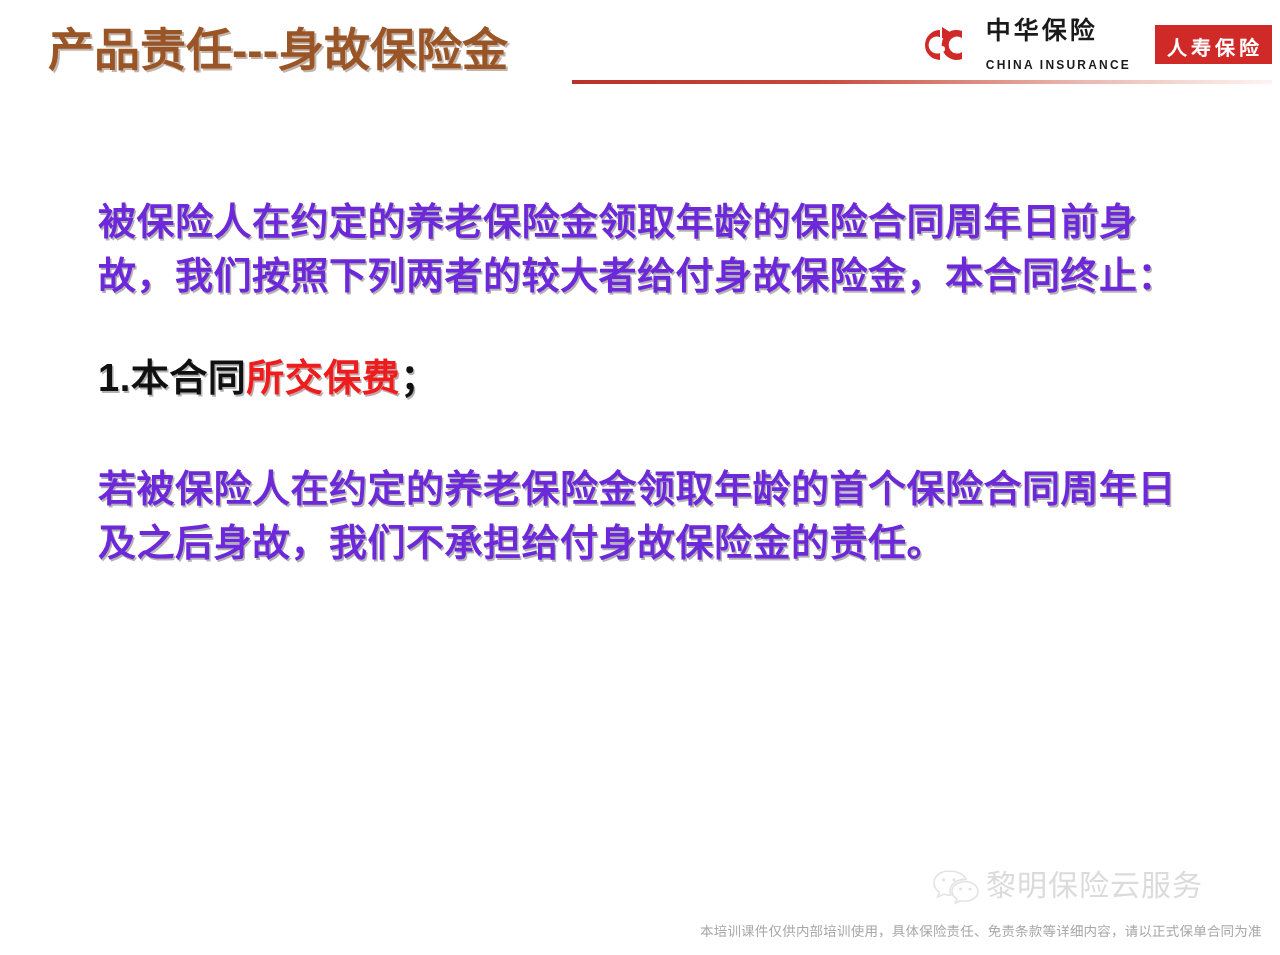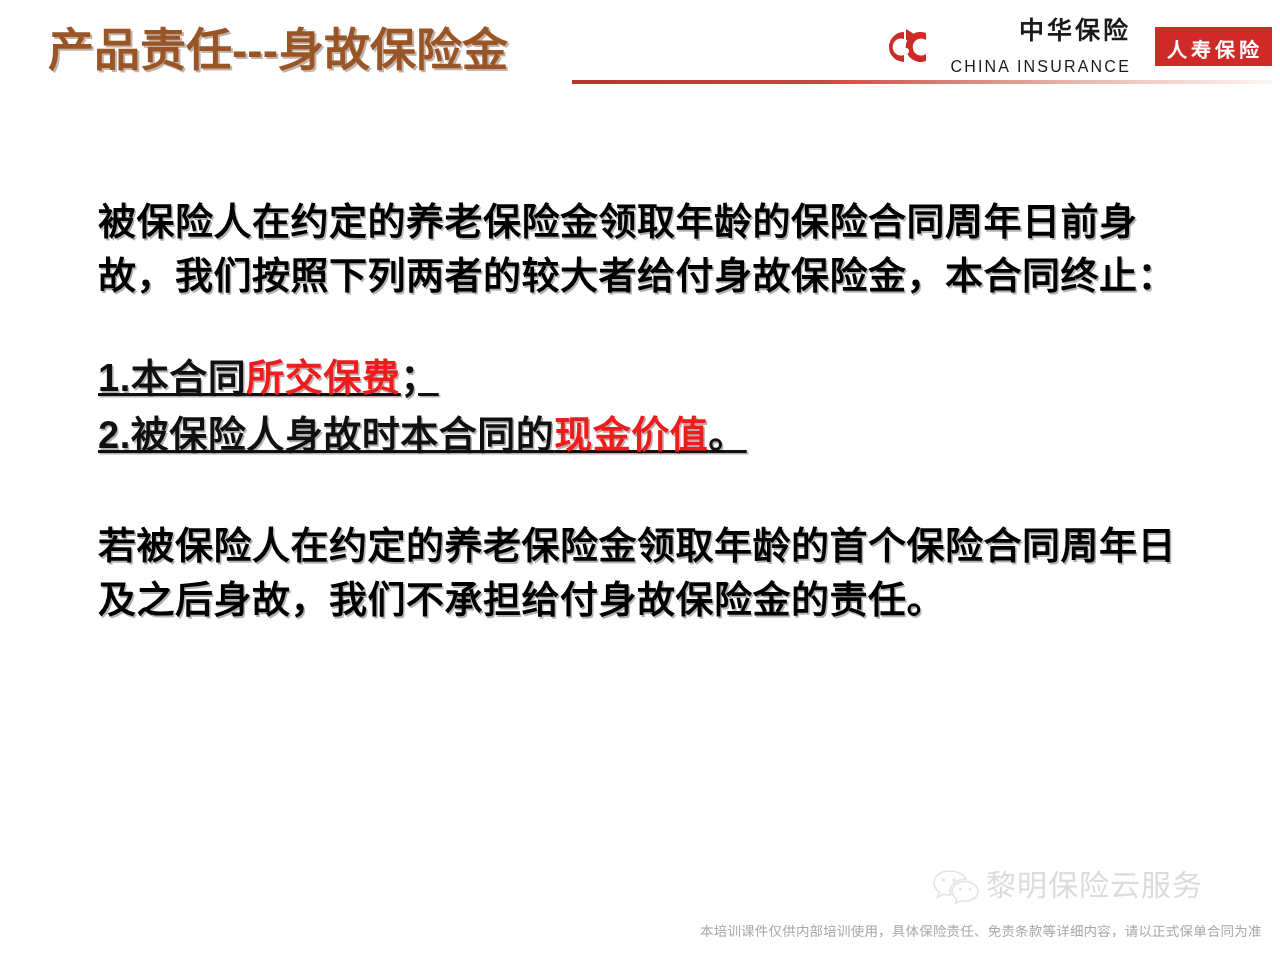"中华保险" .logo-wordmark { align-items: flex-end -> flex-start }
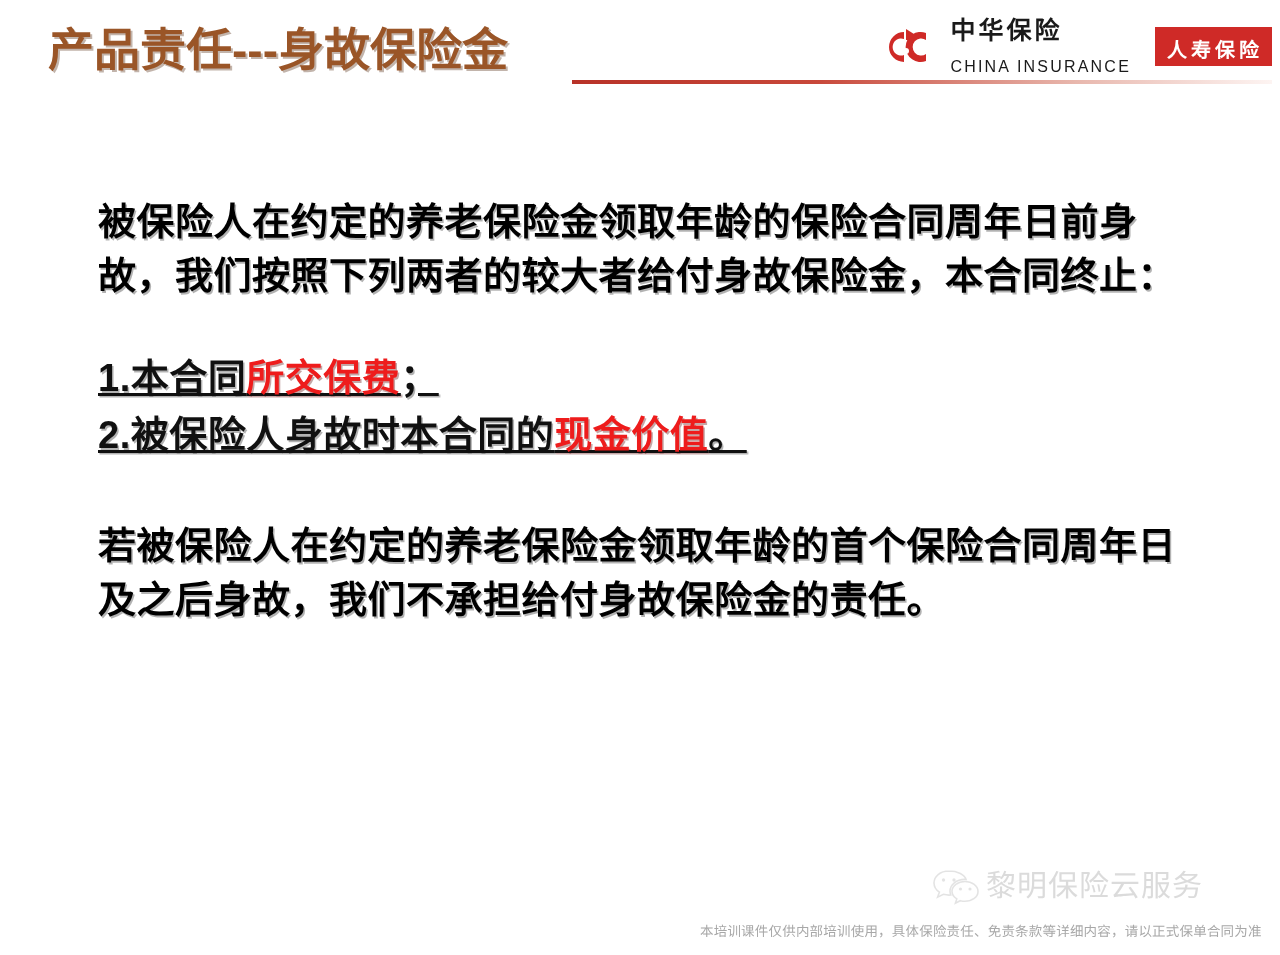"CHINA INSURANCE" .logo-en { font-size: 16px -> 12px; font-weight: normal -> bold }
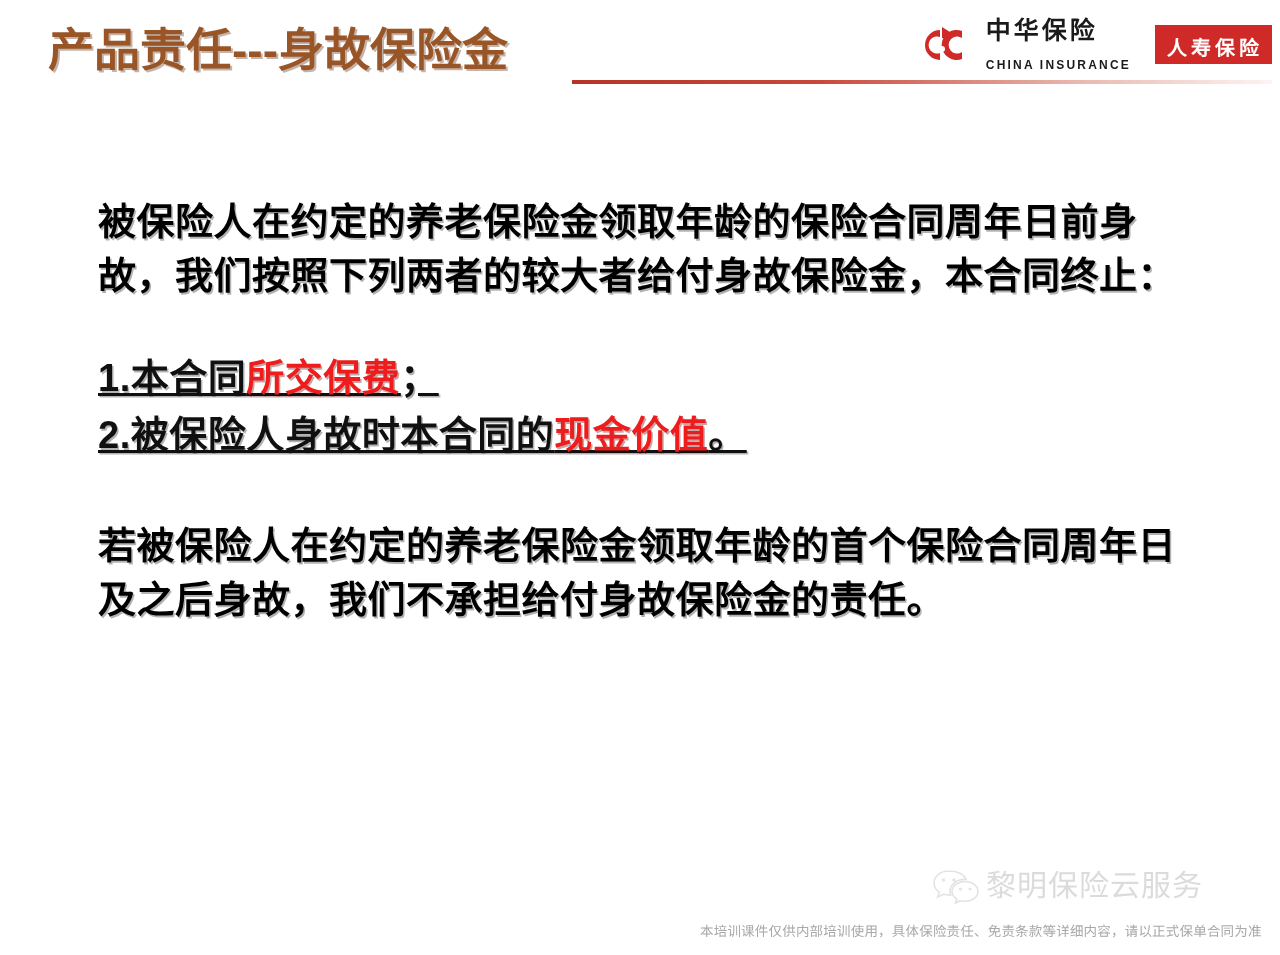"被保险人在约定的养老保险金领取年龄的保险合同周年日前身故，我们按照下列两者的较大" .para { color: #000000 -> #6d28d9 }
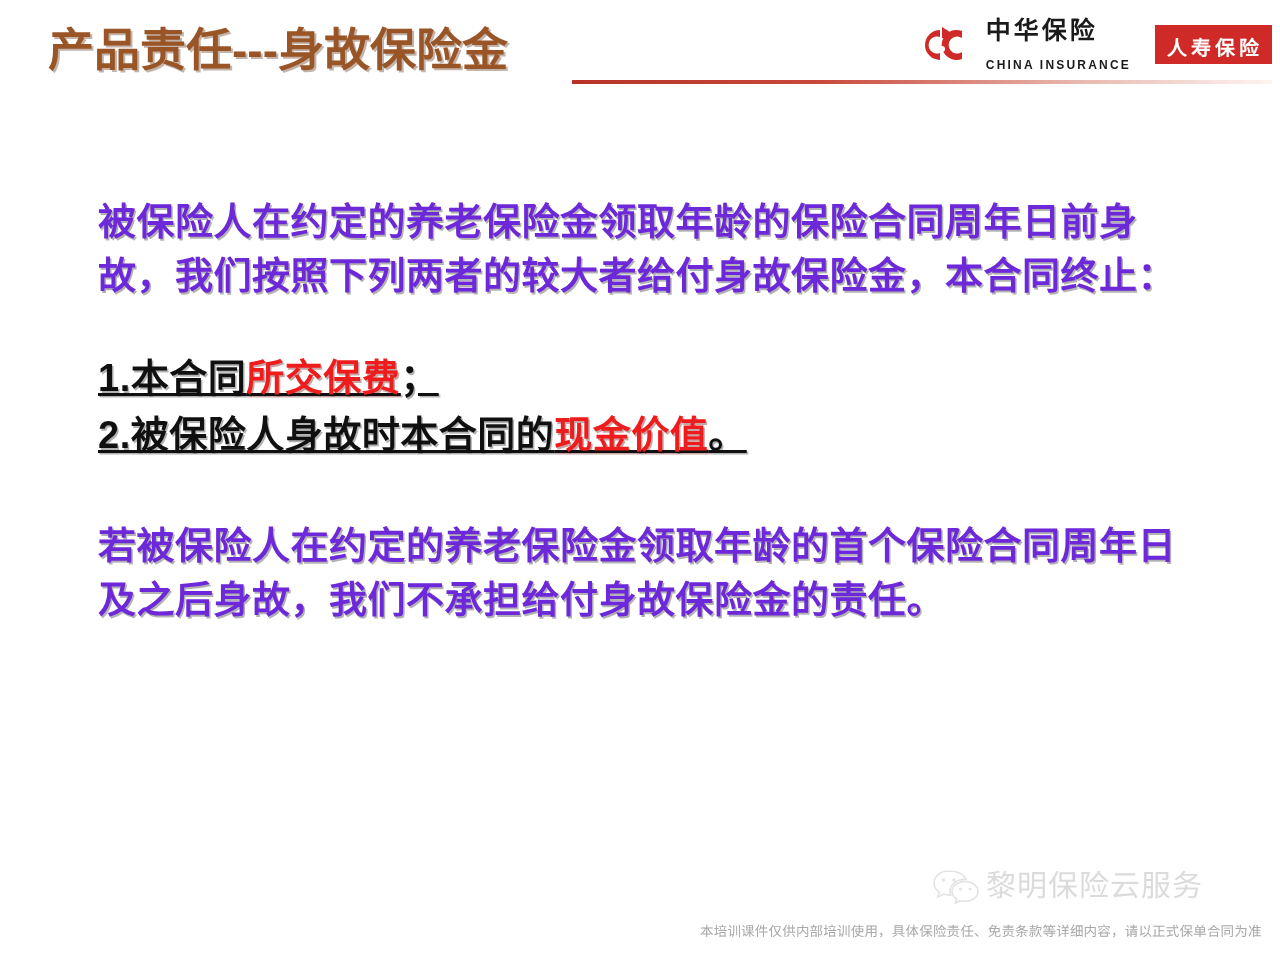"1.本合同所交保费；" .list-item { text-decoration: underline -> none }
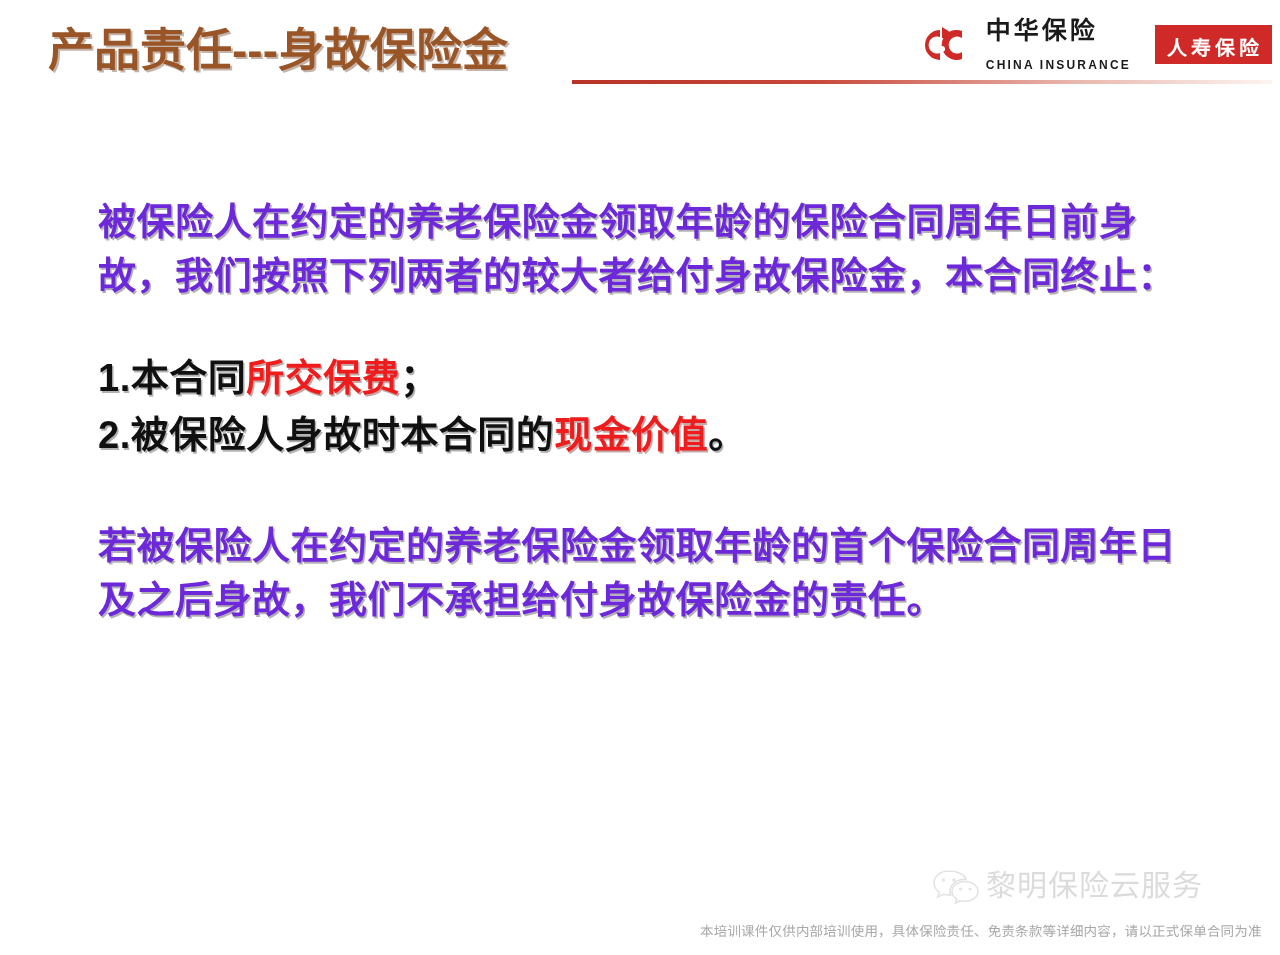"2.被保险人身故时本合同的现金价值。" div.list-item { html: <div> <span>2.被保险人身故时本合同的</span><span>现金价值</span><span>。</span> </div> -> none }
